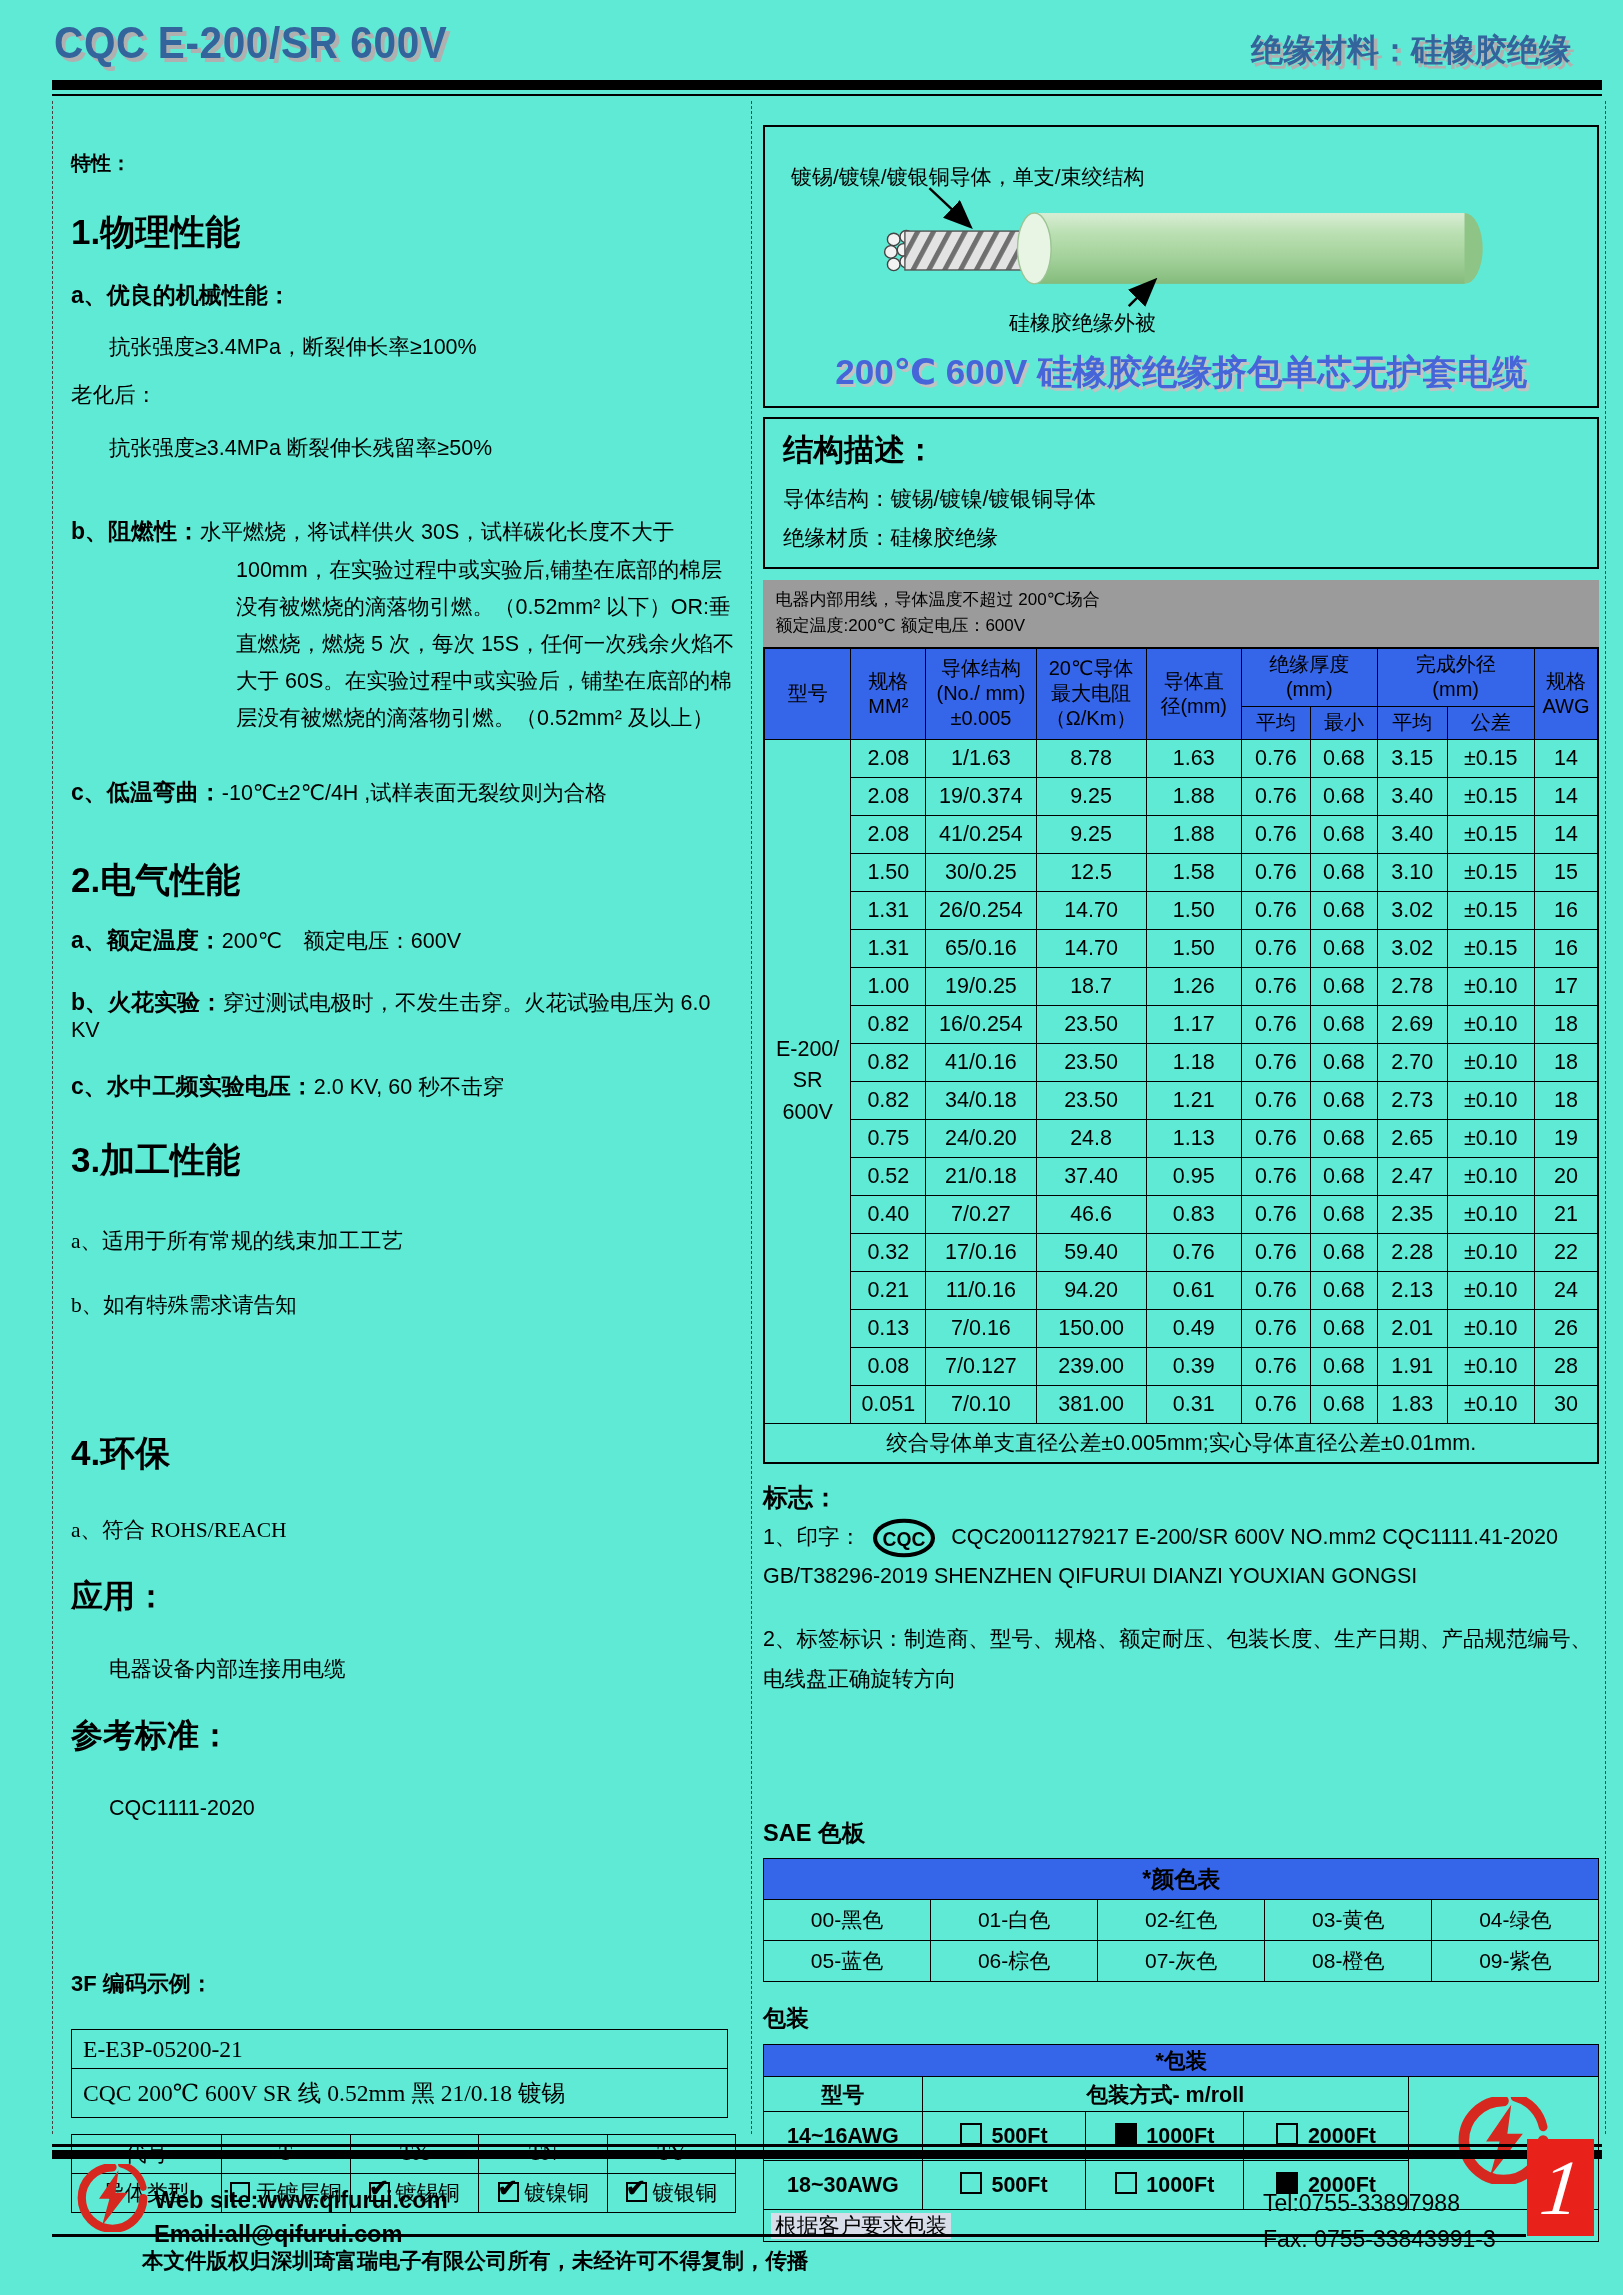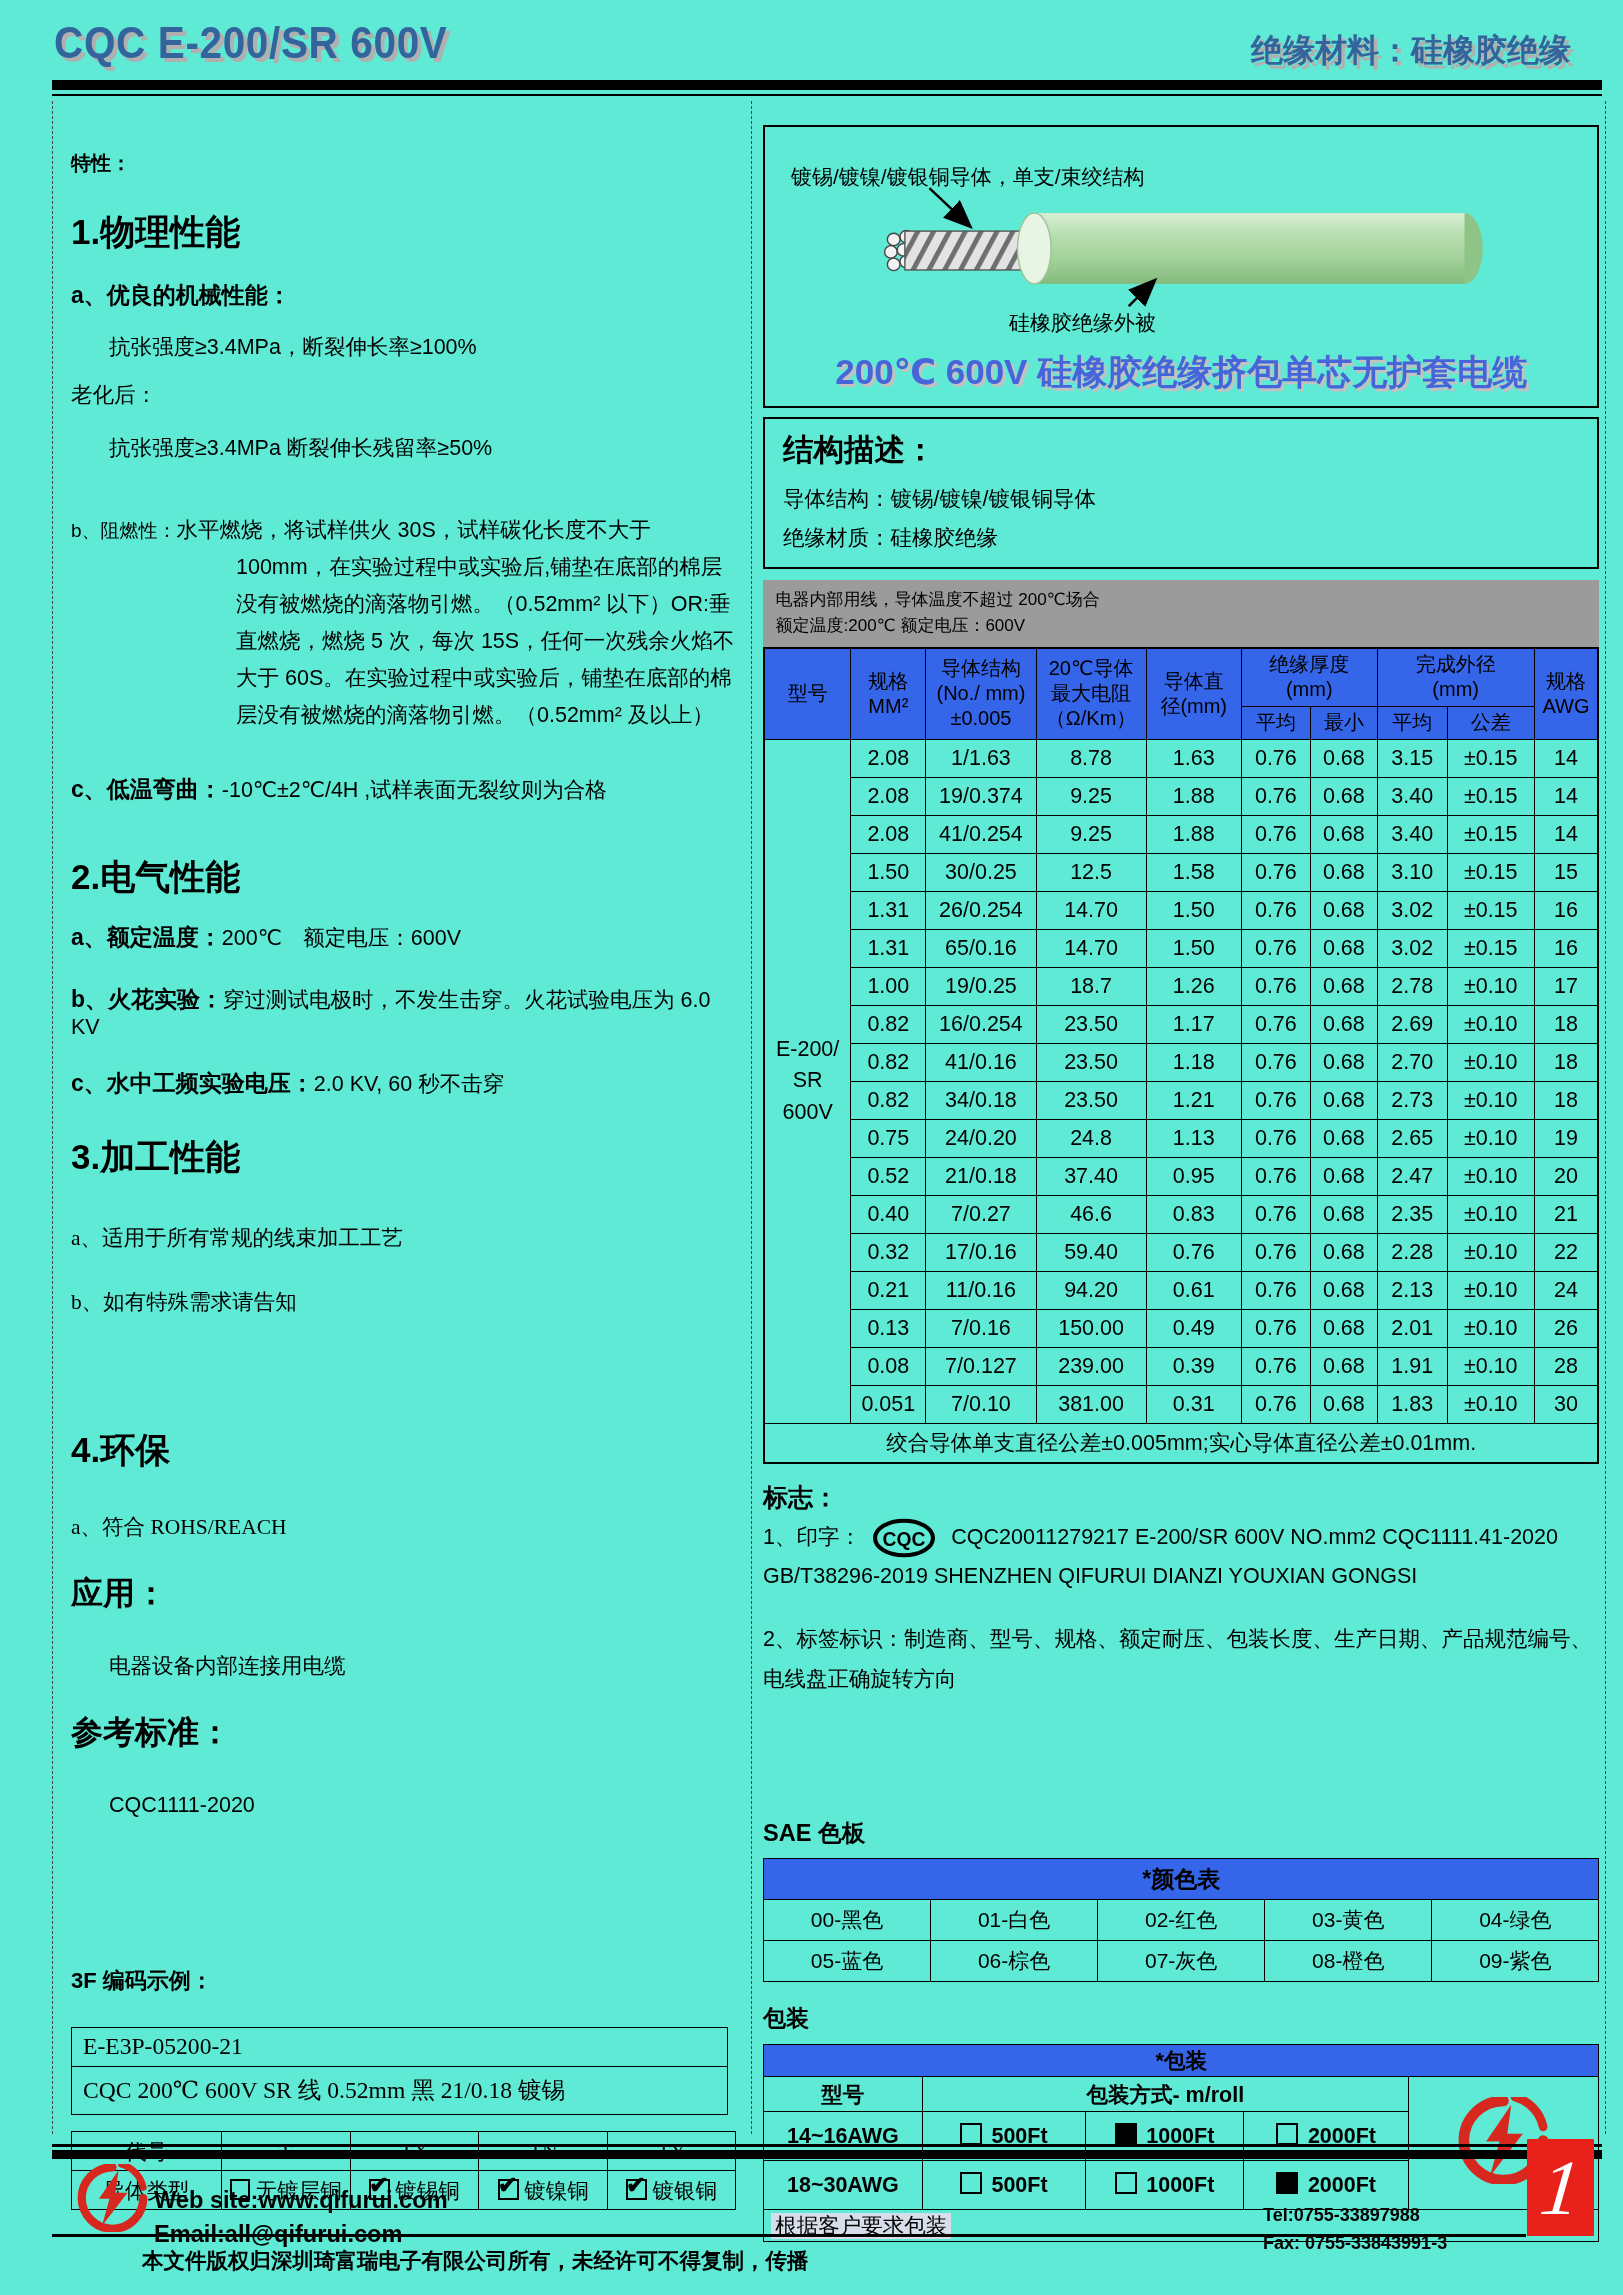"b、阻燃性：" .flame .lbl { font-size: 19px -> 23px; font-weight: normal -> bold }
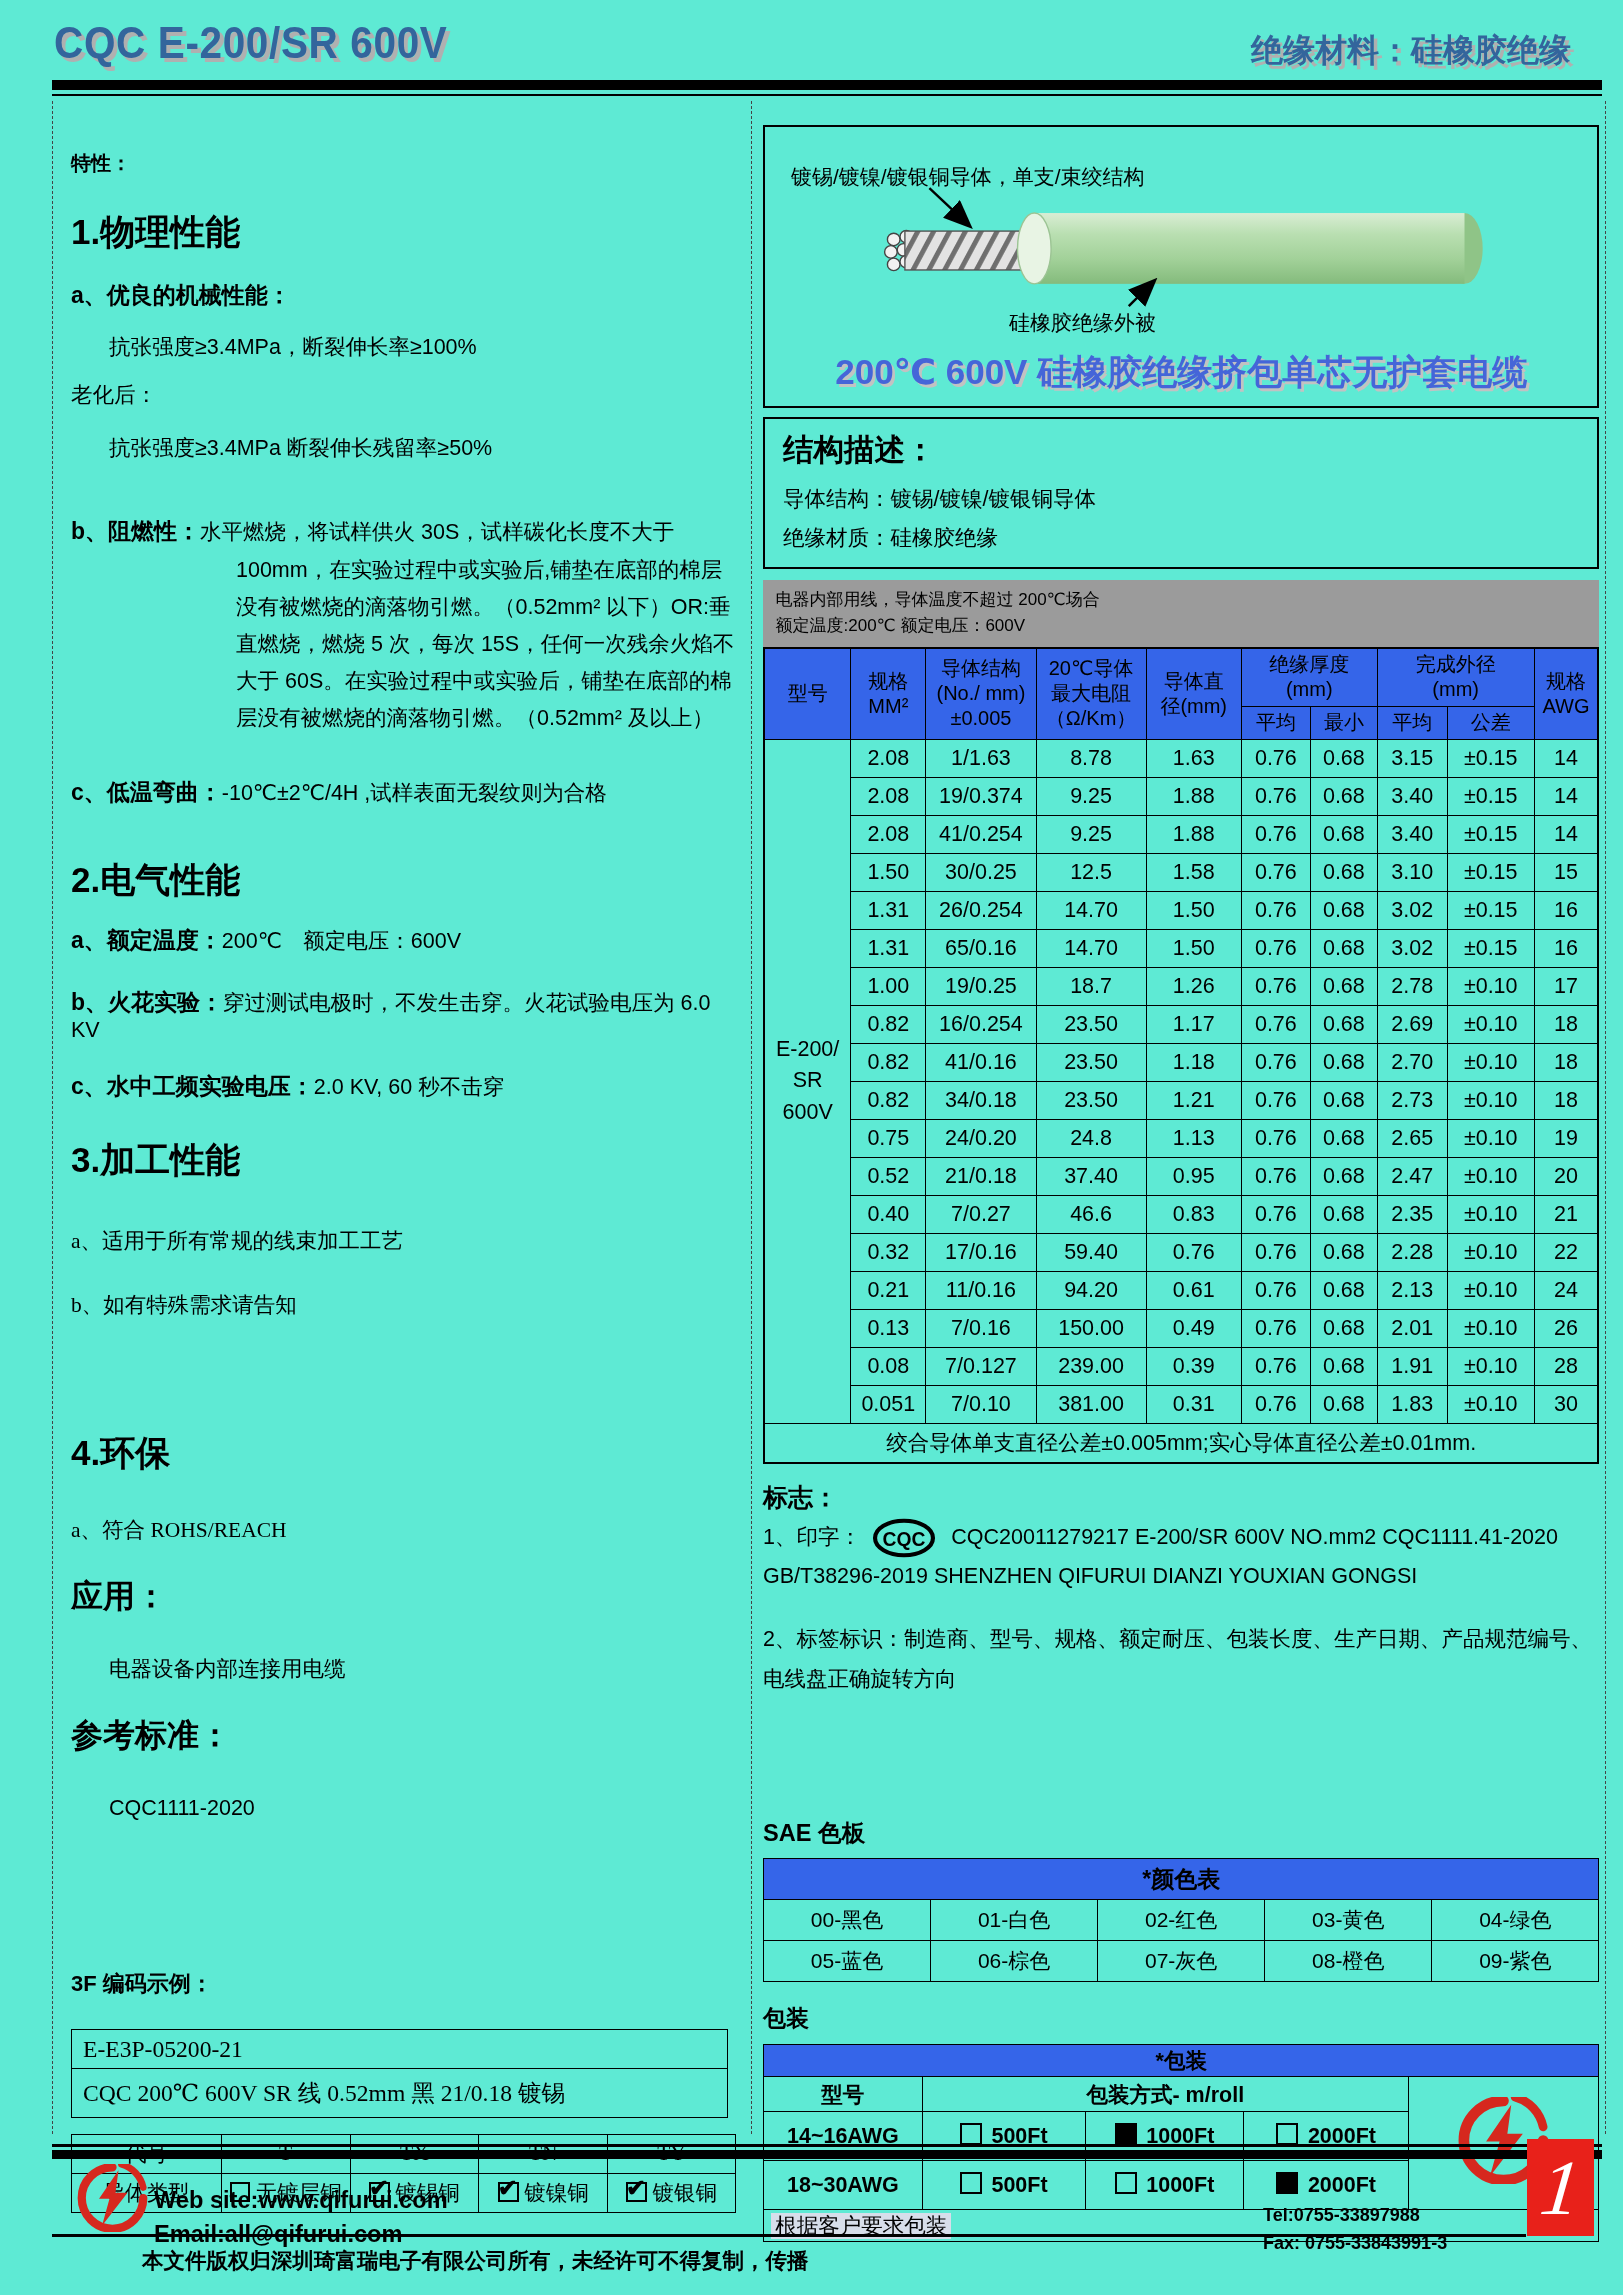"Tel:0755-33897988" .f-tel { font-size: 18px -> 23px; font-weight: bold -> normal; margin-top: 16px -> none }
